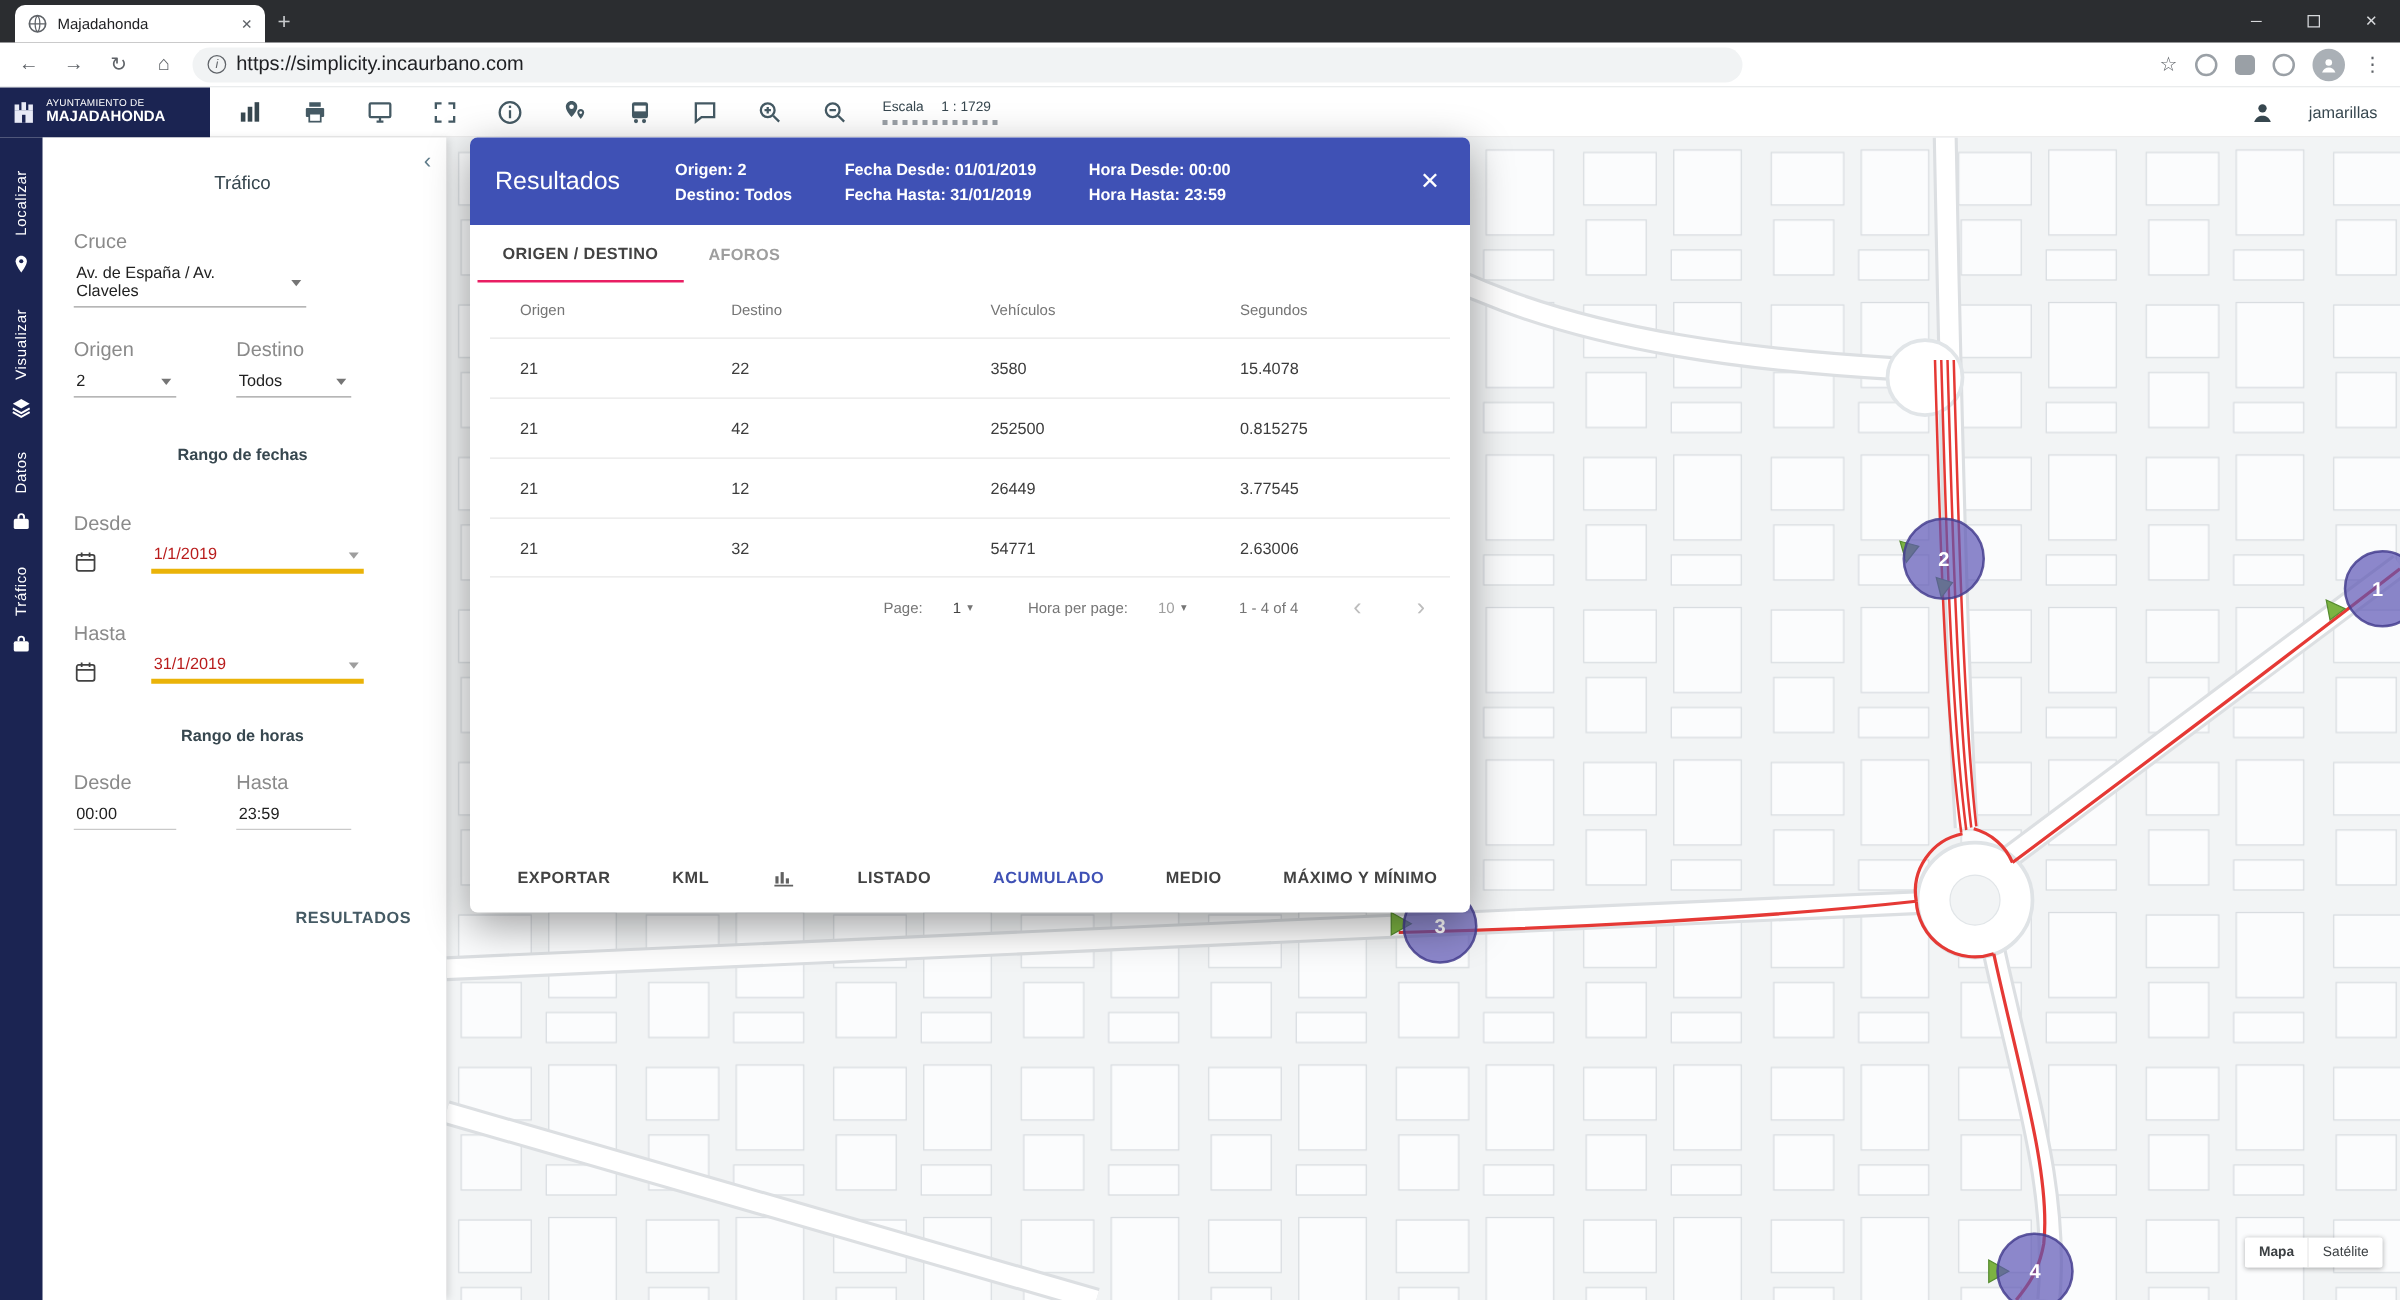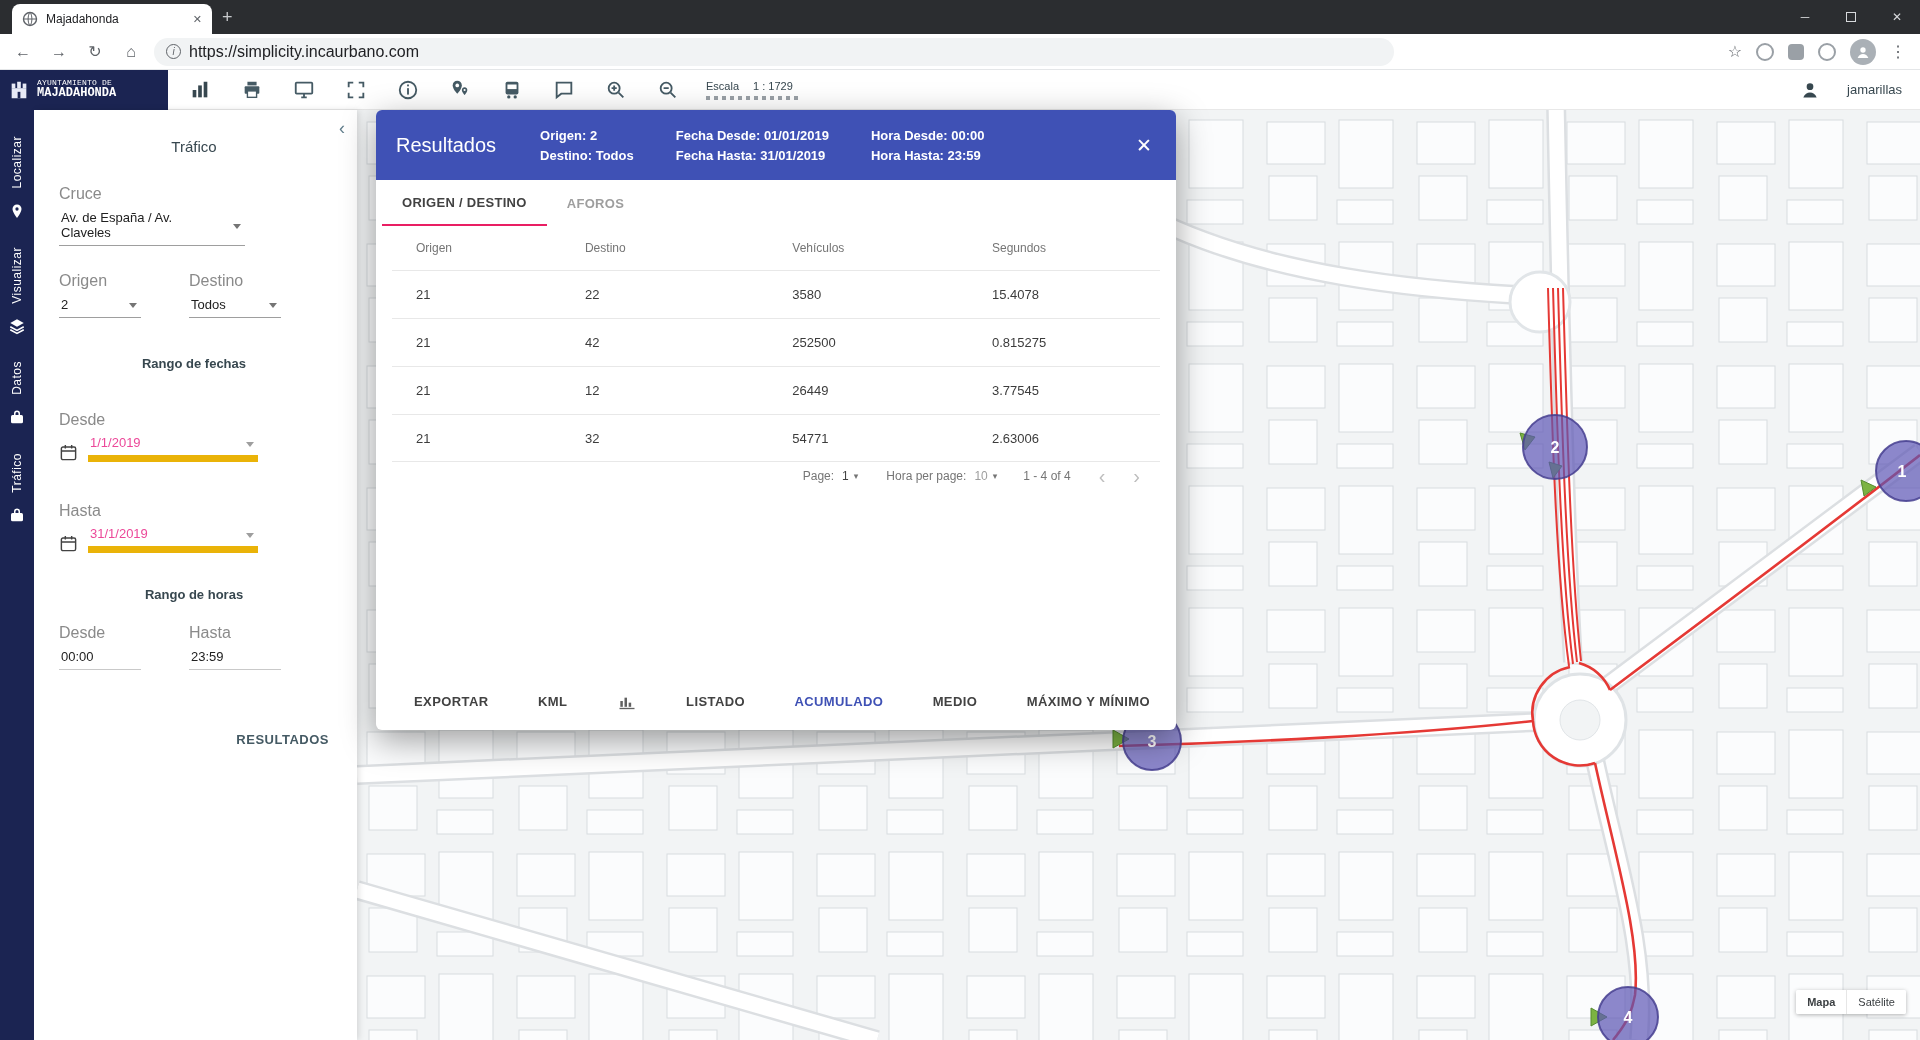"AYUNTAMIENTO DE" .logo { font-family: Liberation Mono, monospace -> none }
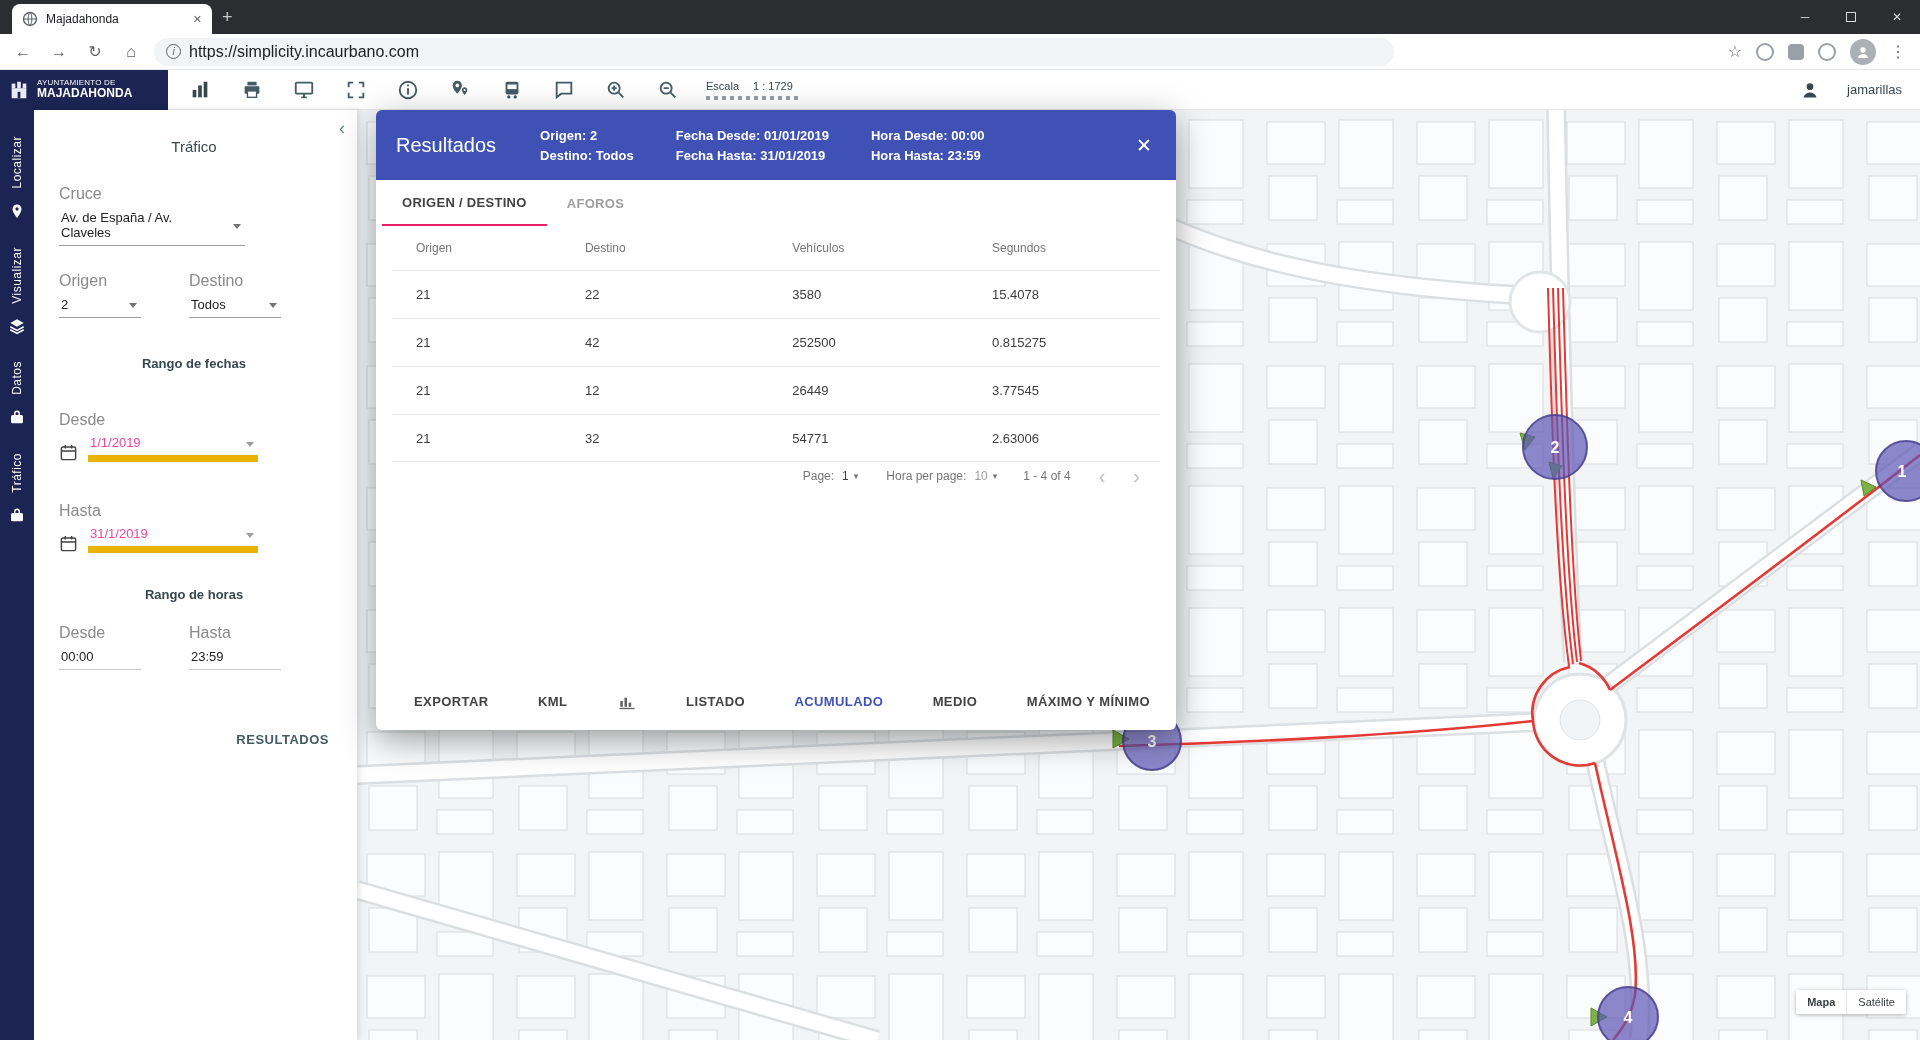"1/1/2019" .datefield { border-bottom: 7px solid #eab308 -> 4px solid #eab308; color: #ec4899 -> #b91c1c; margin-left: none -> 33px }
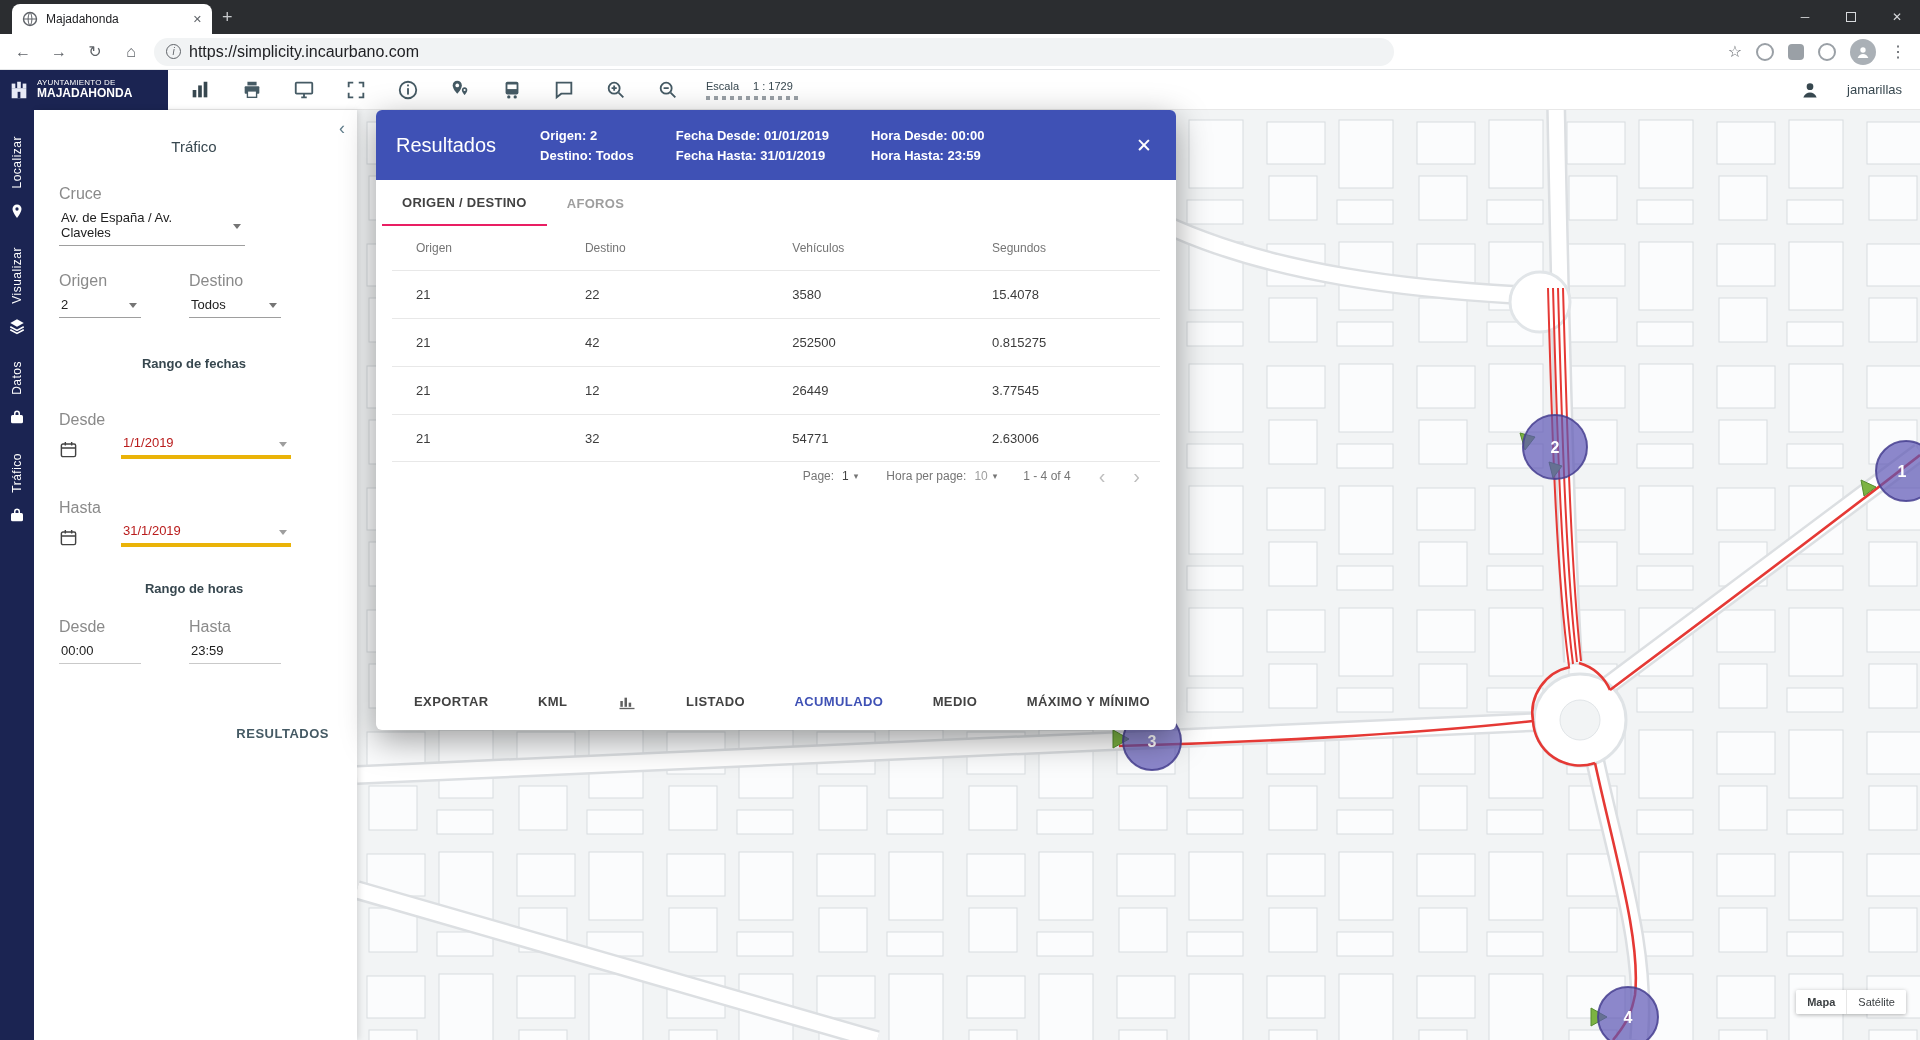"Page:" .pagination { gap: 8px -> 24px; margin-top: 4px -> 14px }
